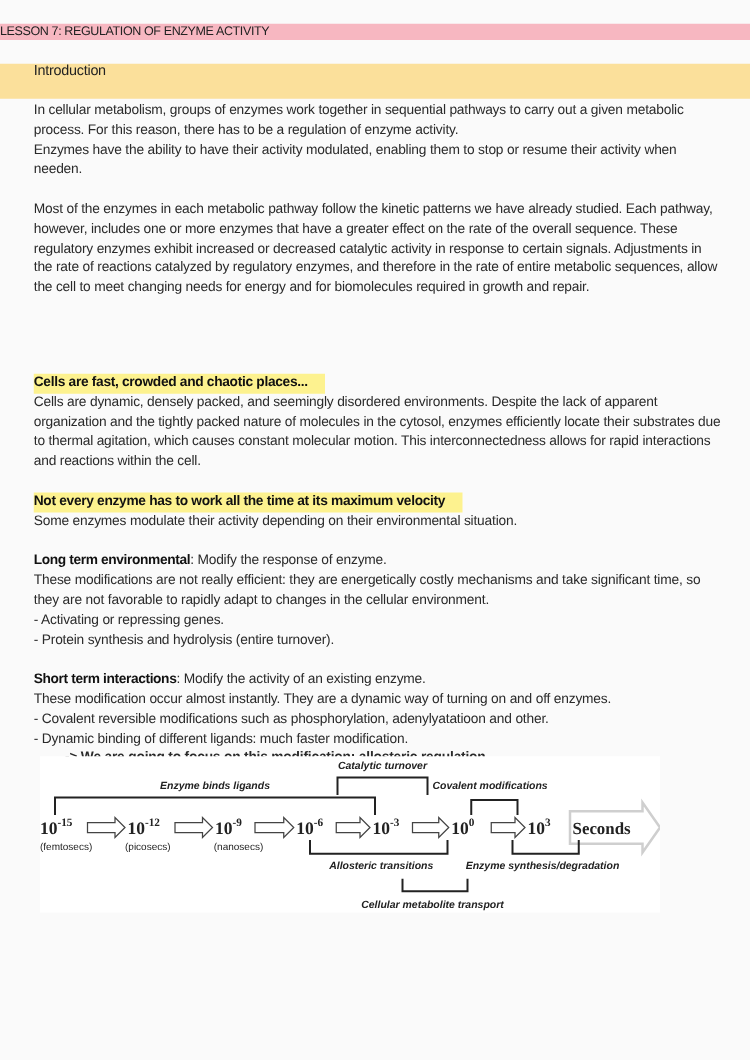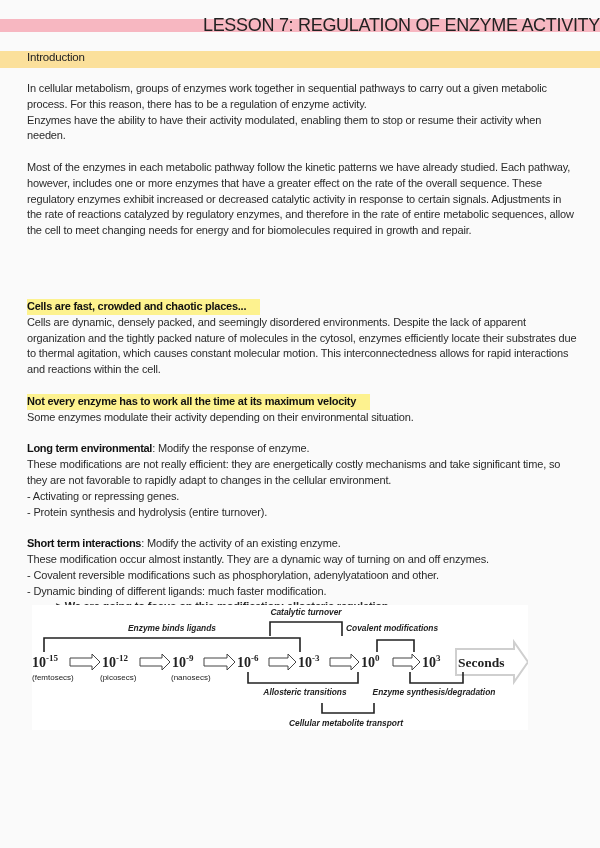"LESSON 7: REGULATION OF ENZYME" .title-bar { font-size: 18px -> 10px; text-align: right -> left }
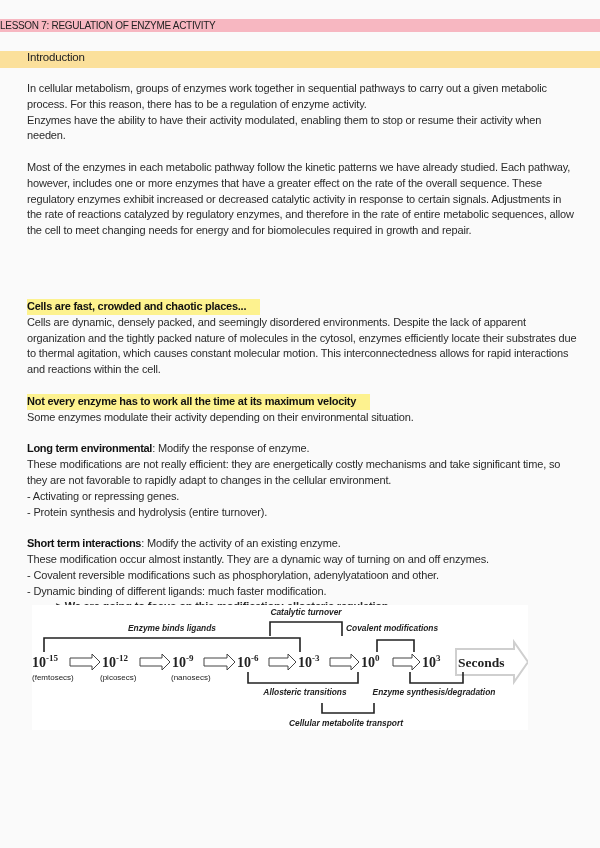"Introduction" .section-bar { height: 17px -> 28px }
